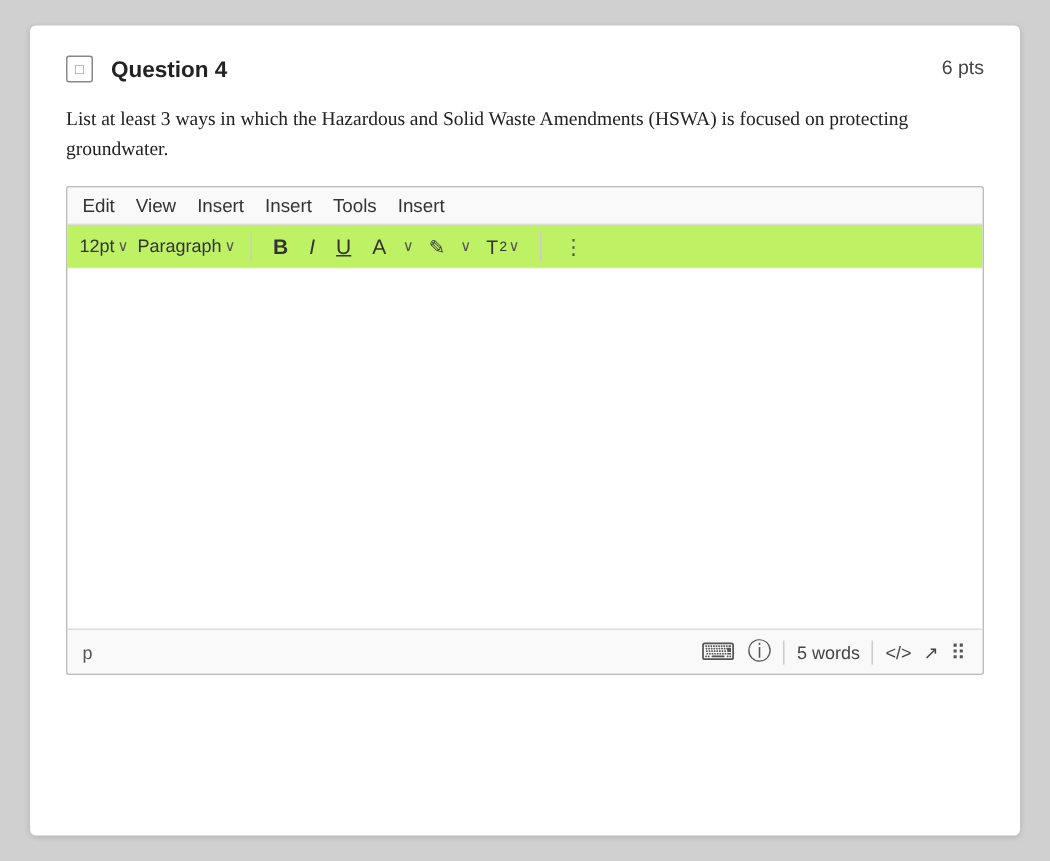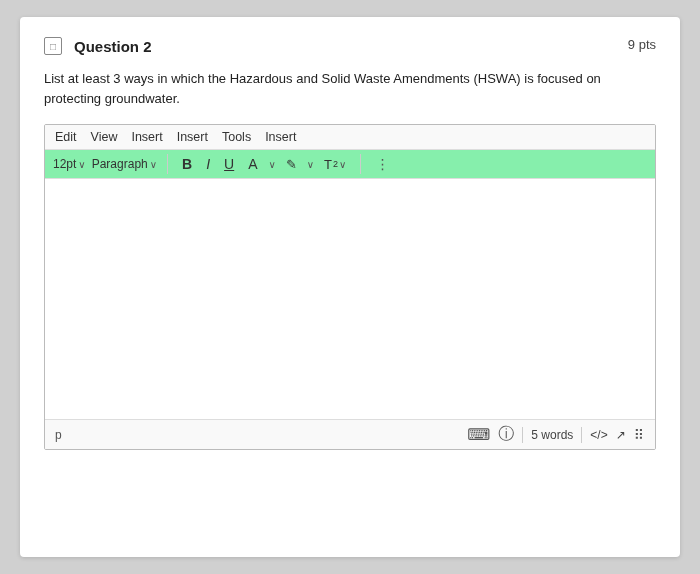"Question 2" span { text: 2 -> 4 }
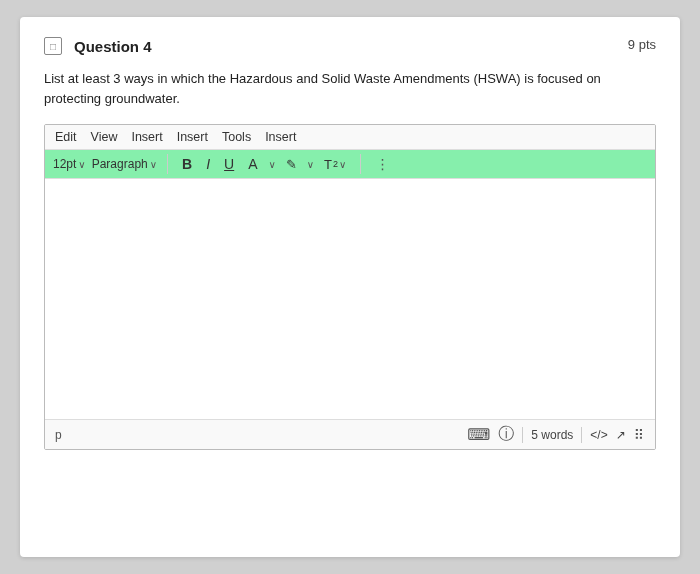"9 pts" div.pts { text: 9 -> 6 }
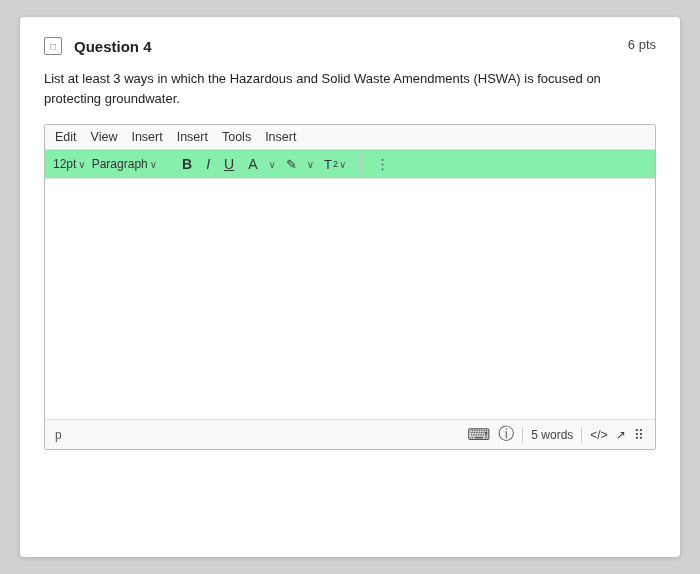"List at least 3 ways" .question-body { font-family: none -> Liberation Serif, serif }
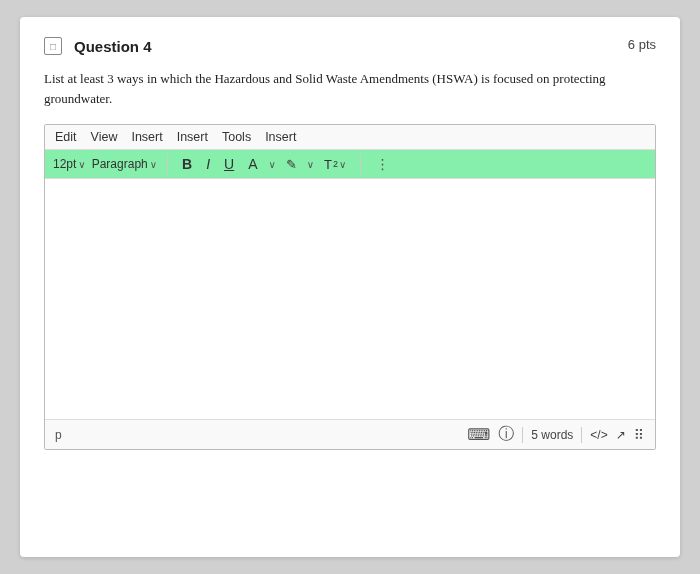"12pt" .editor-toolbar { background: #86efac -> #bef264 }
